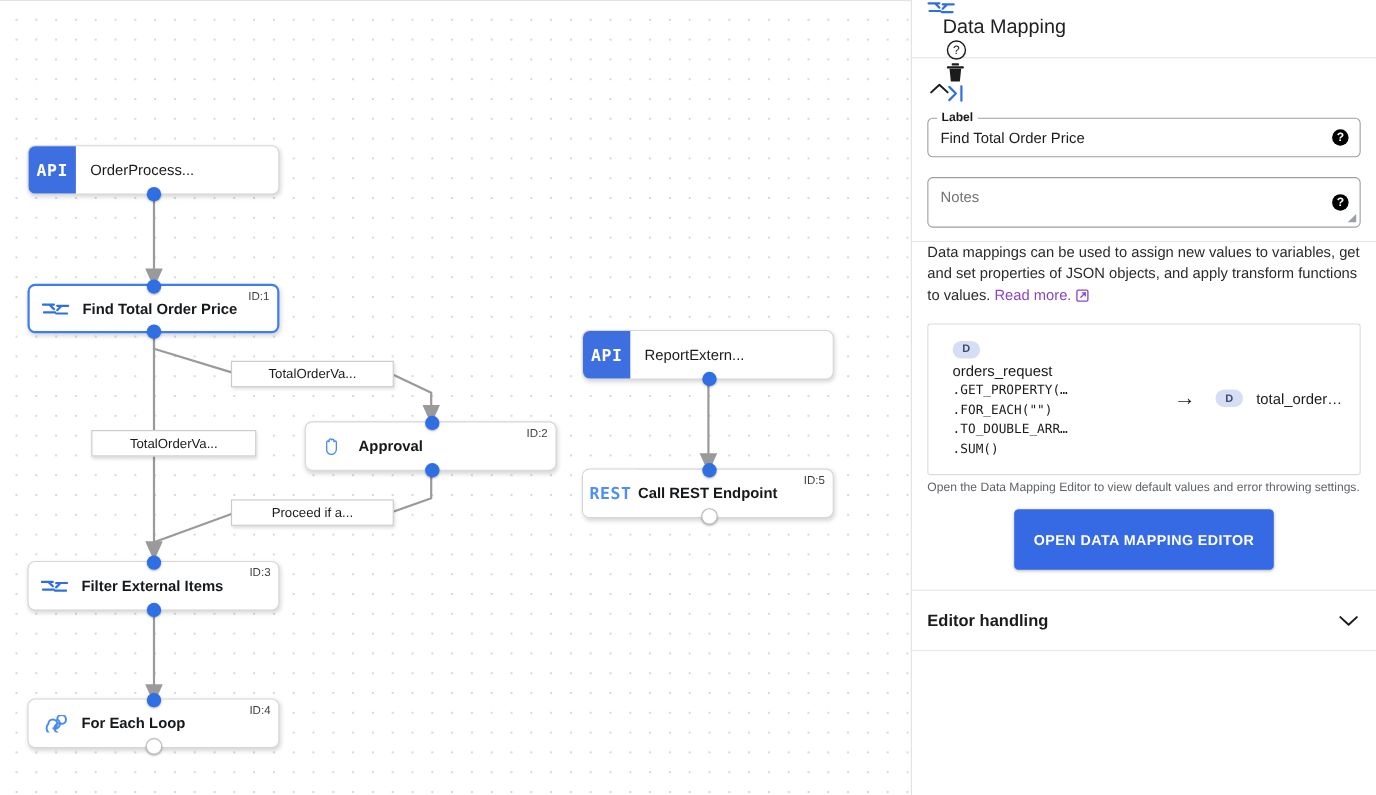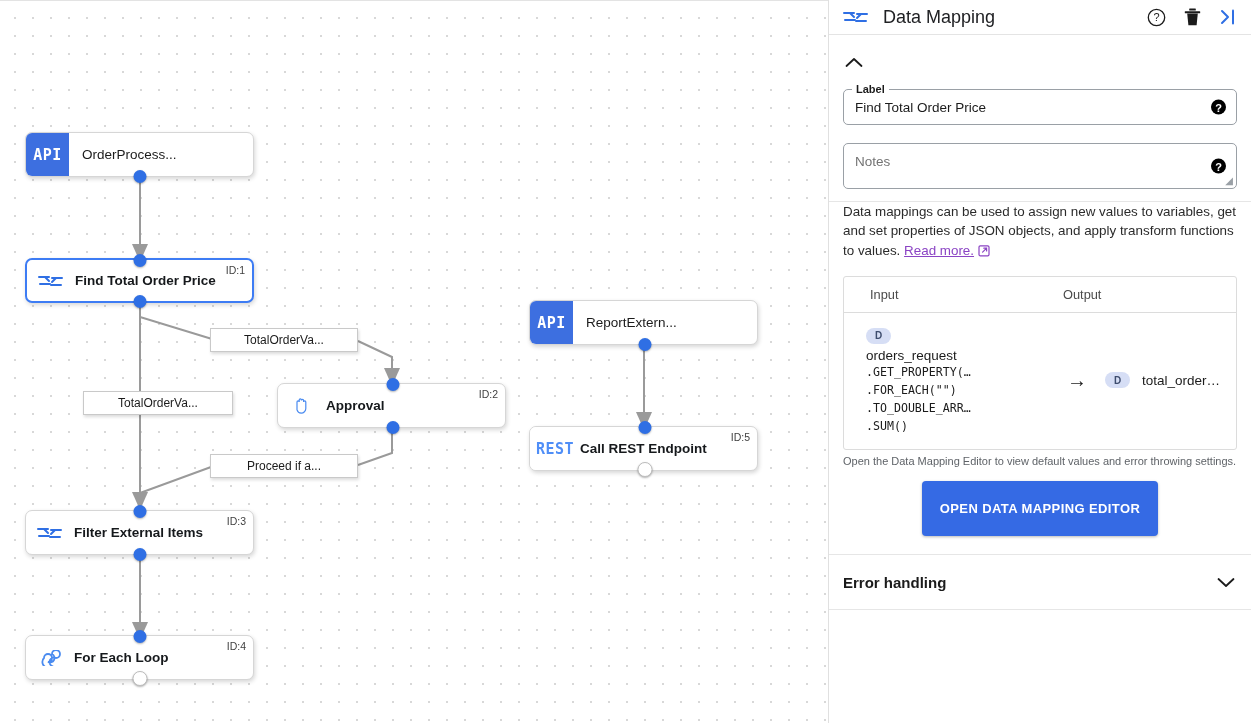"Data Mapping" #panel-header { align-items: center -> flex-start; flex-direction: none -> column; height: 35px -> 53px }
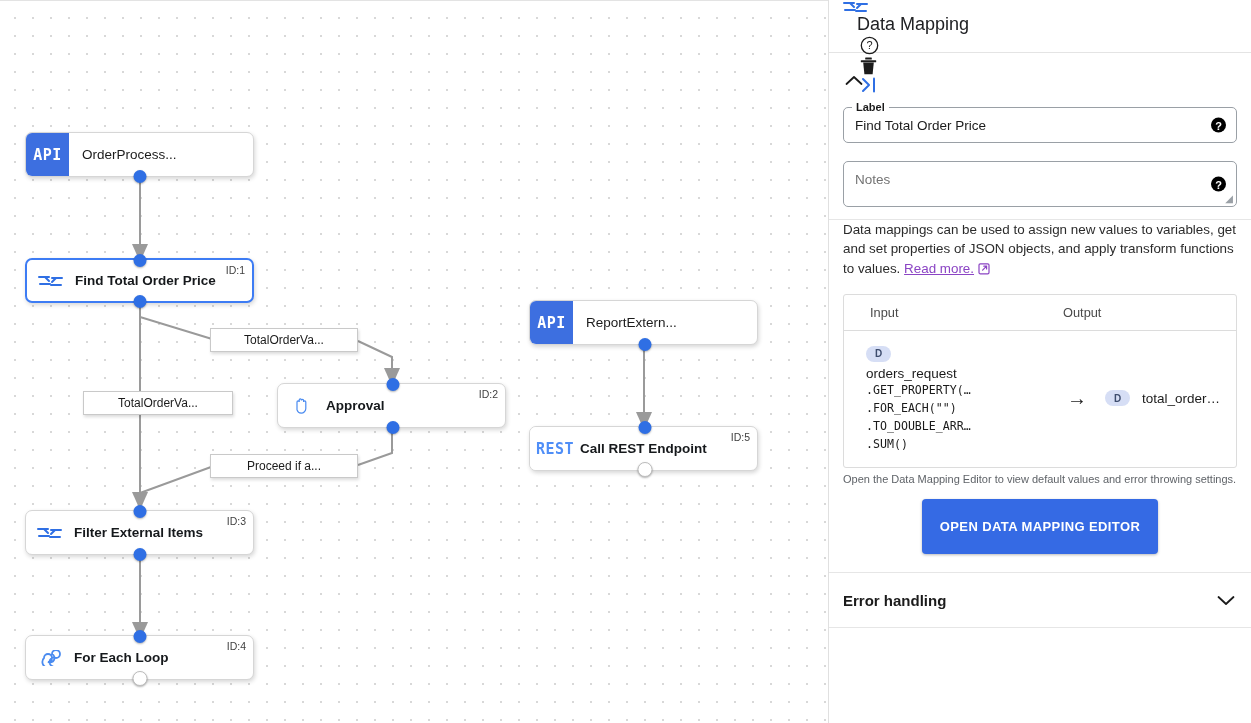"Read more." .readmore { text-decoration: underline -> none }
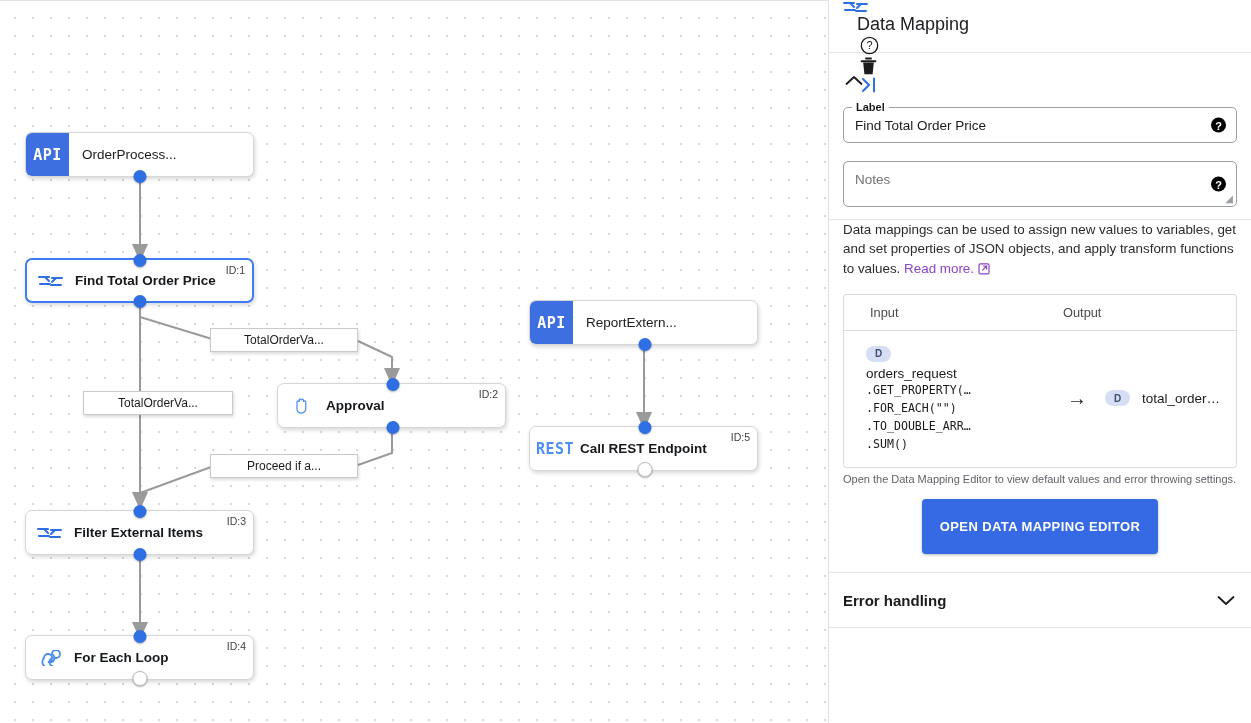"Input" div.map-thead { html: <div> <div>Input</div> <div>Output</div> </div> -> none }
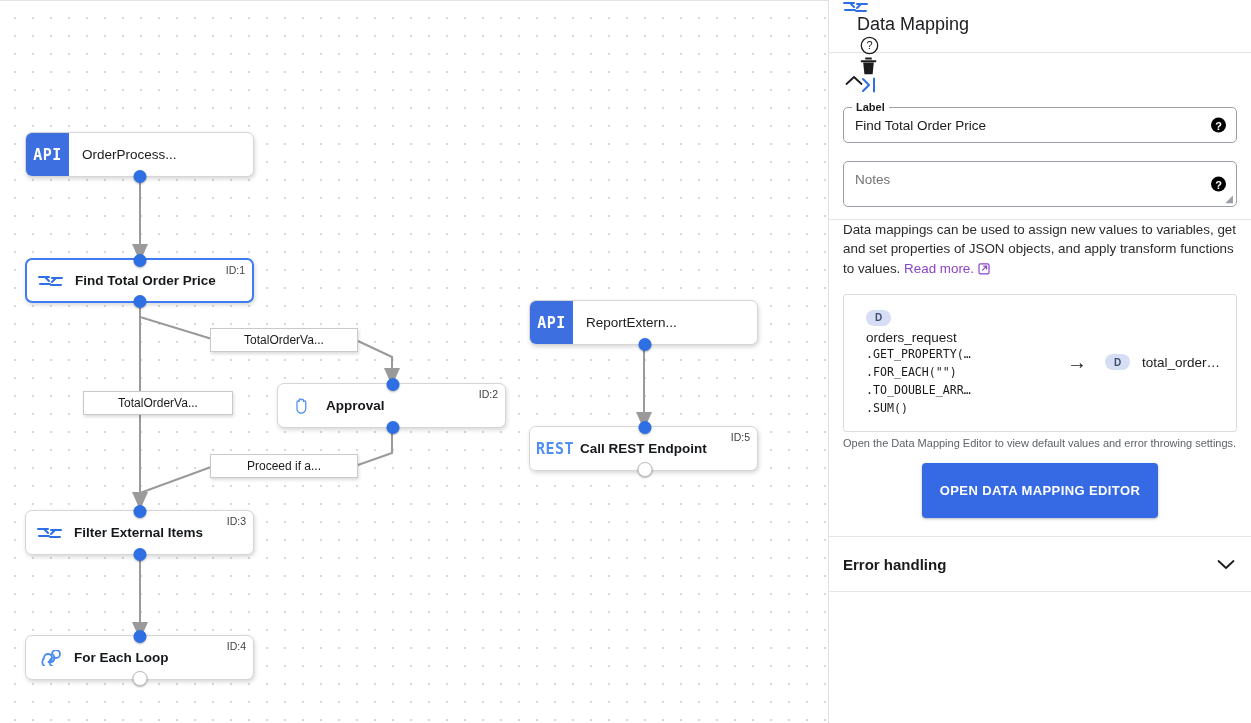"Error handling" div.section-title { text: Error -> Editor }
